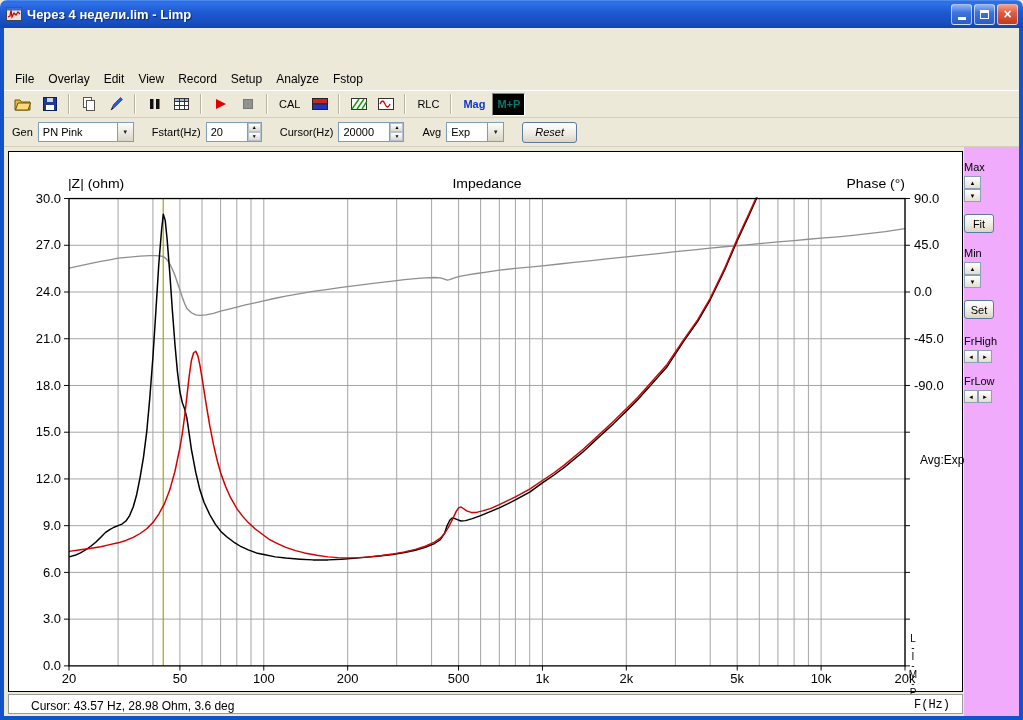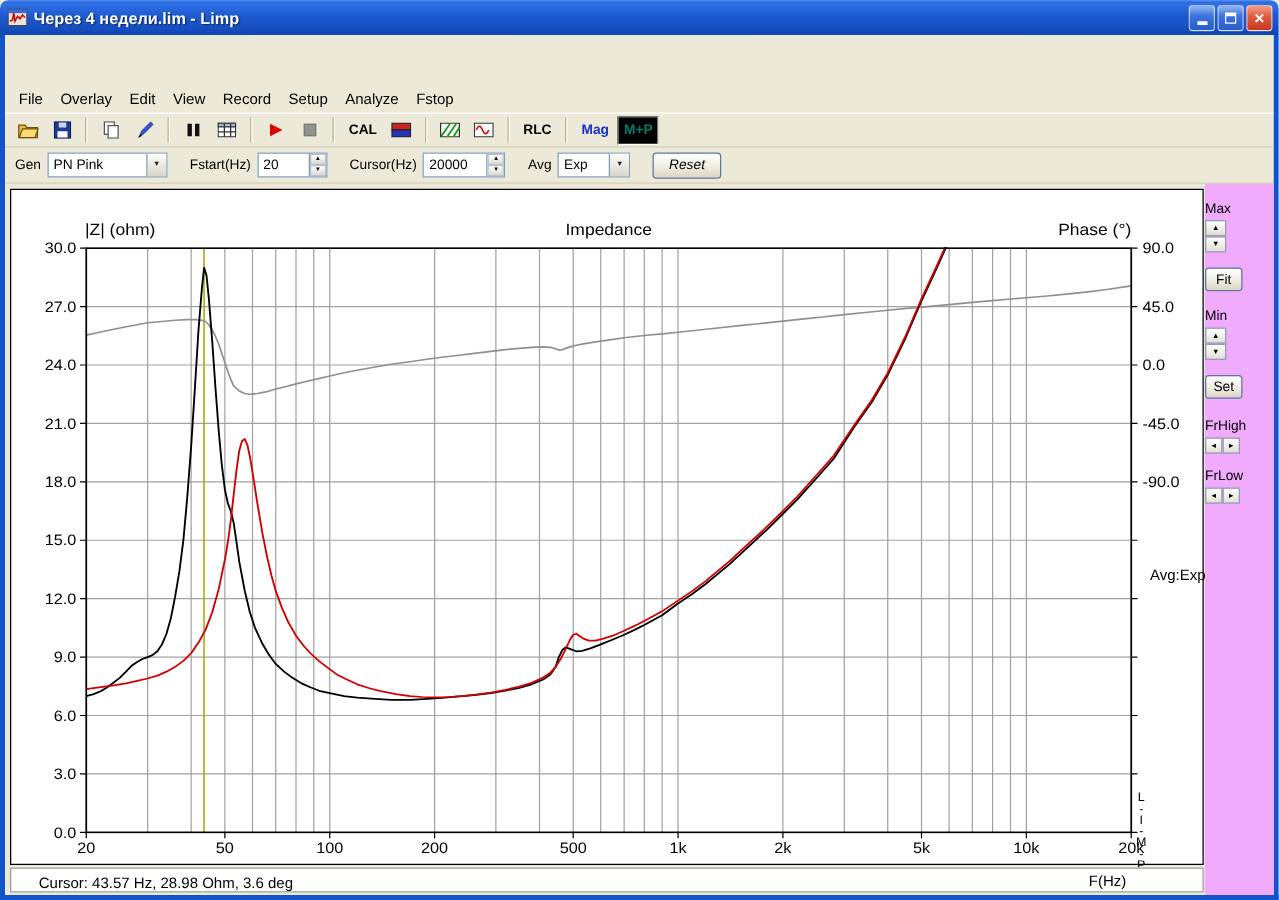"CAL" .tb-txt { font-weight: bold -> none }
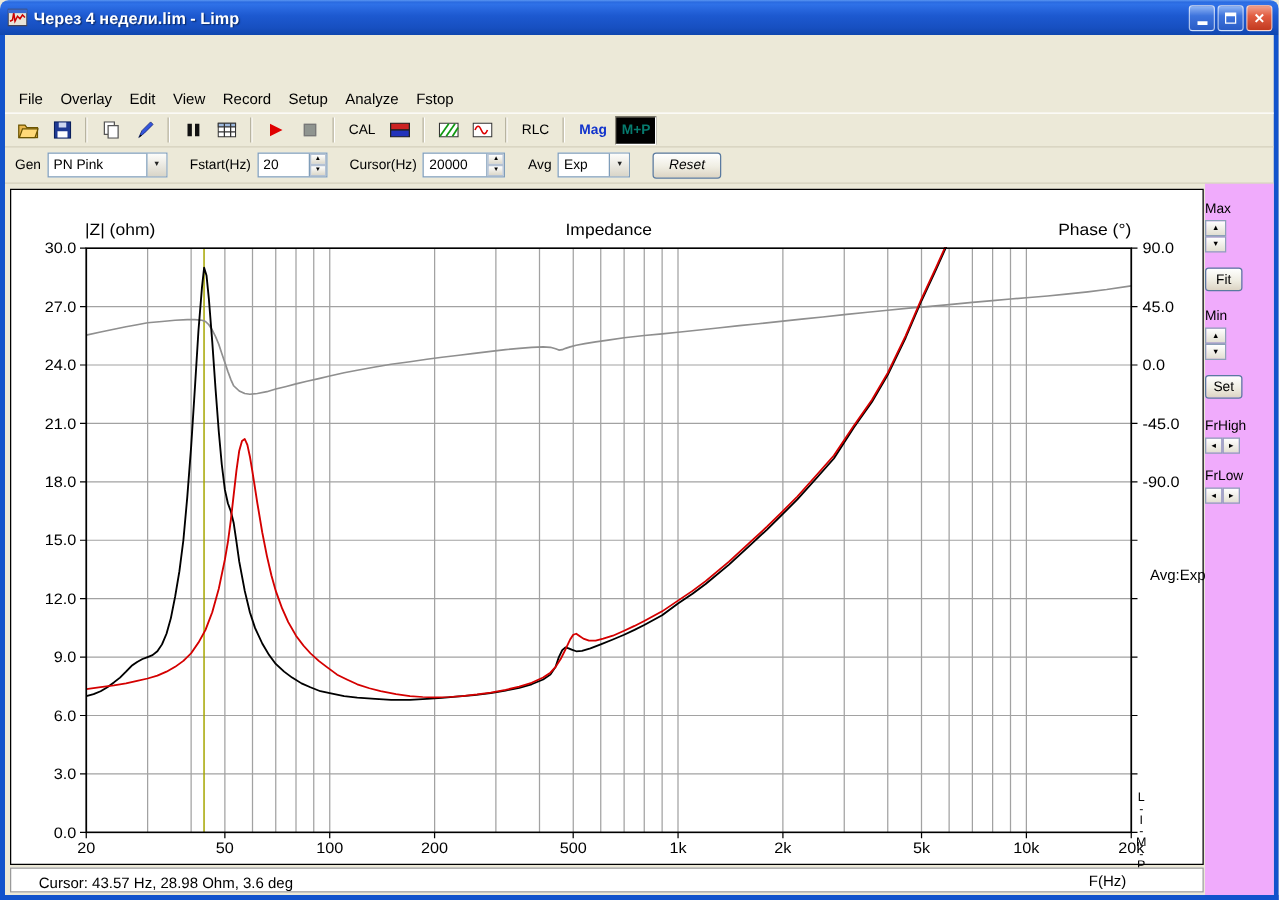"F(Hz)" .fhz { font-family: none -> Liberation Mono, monospace; left: 862px -> 905px }
